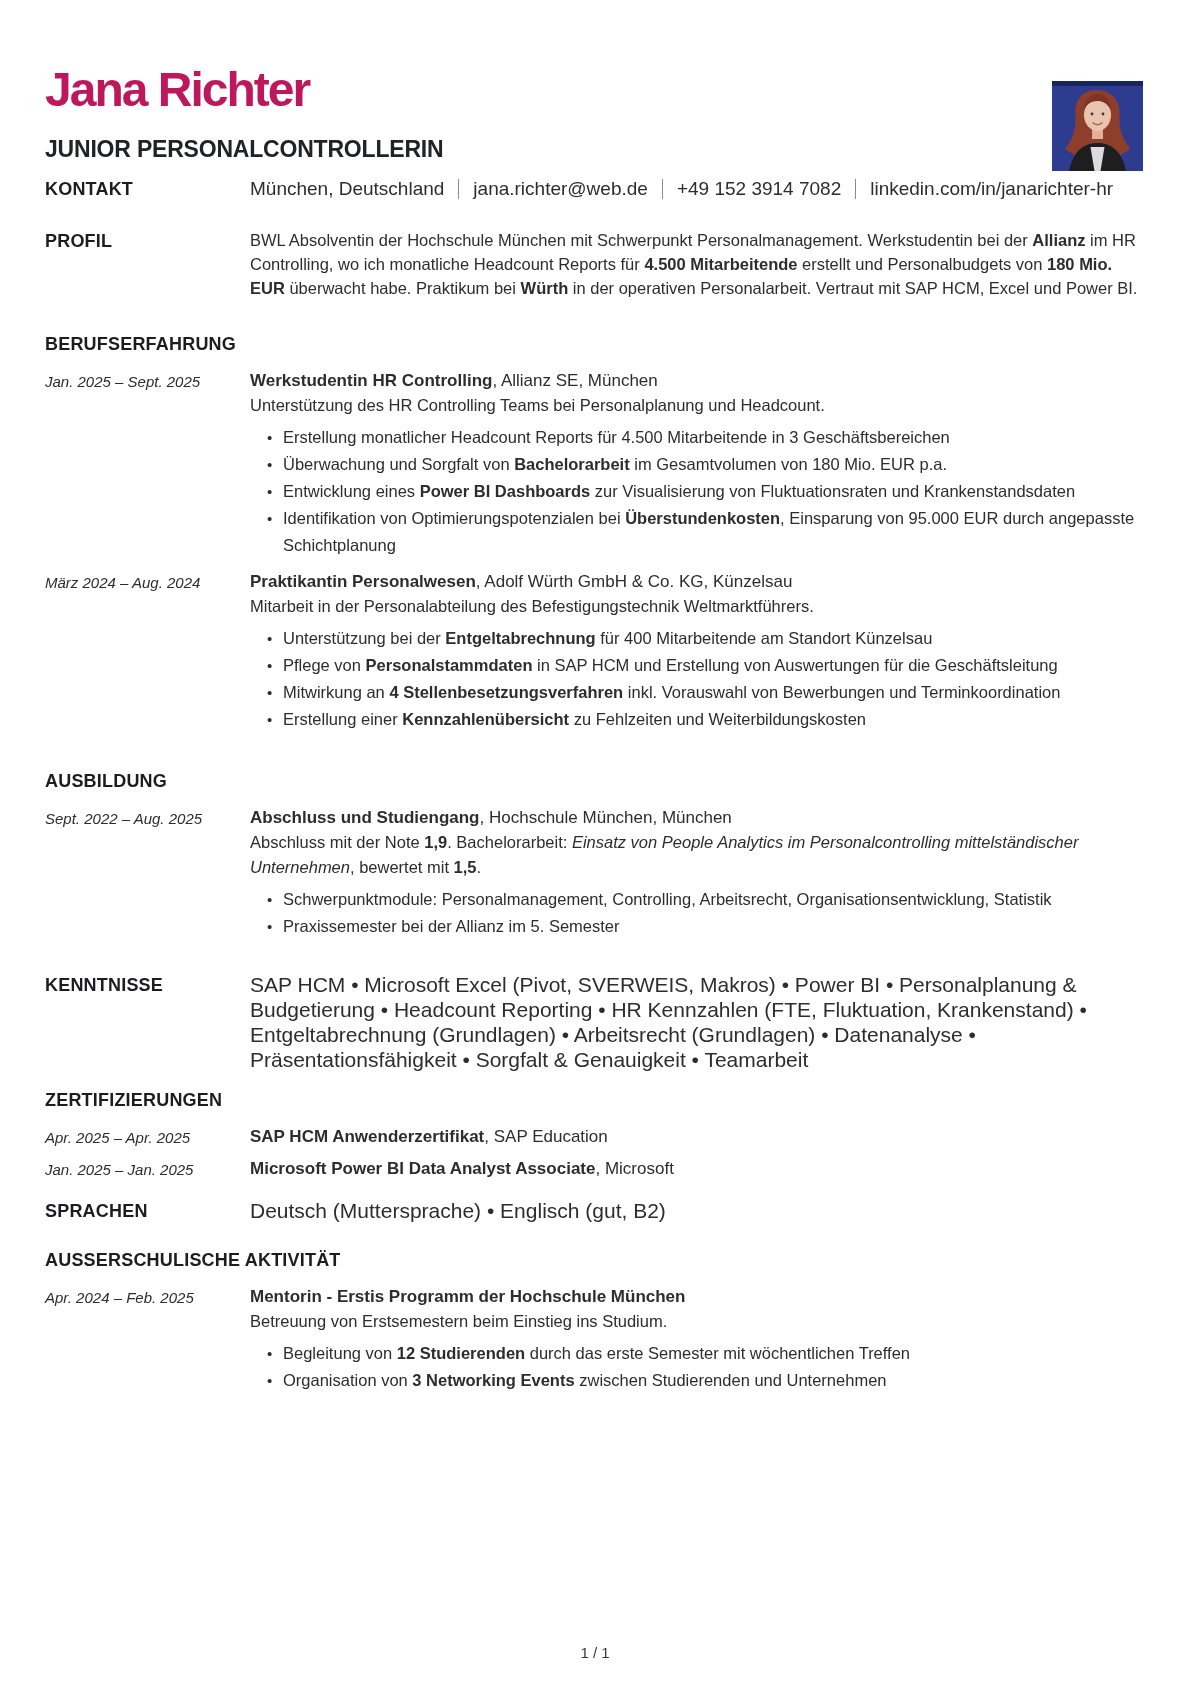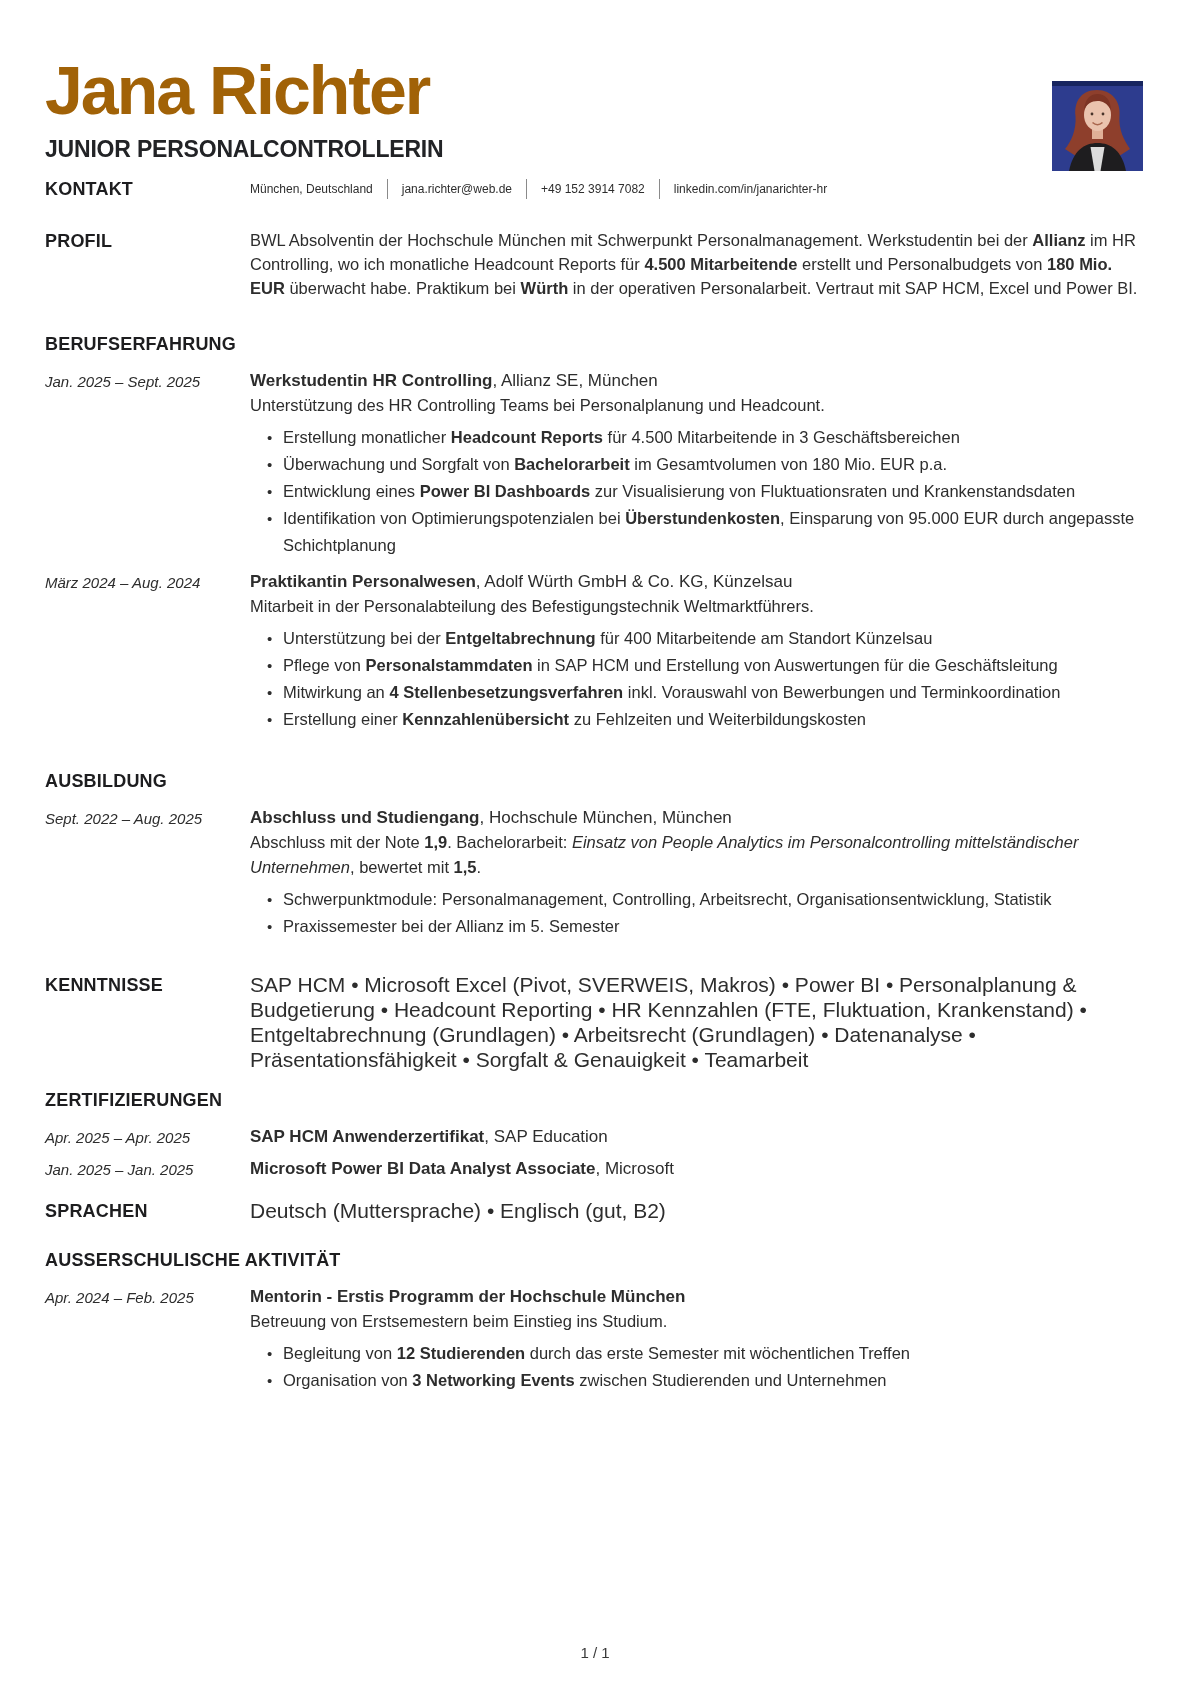"Jana Richter" .name { color: #a16207 -> #be185d; font-size: 68px -> 48px }
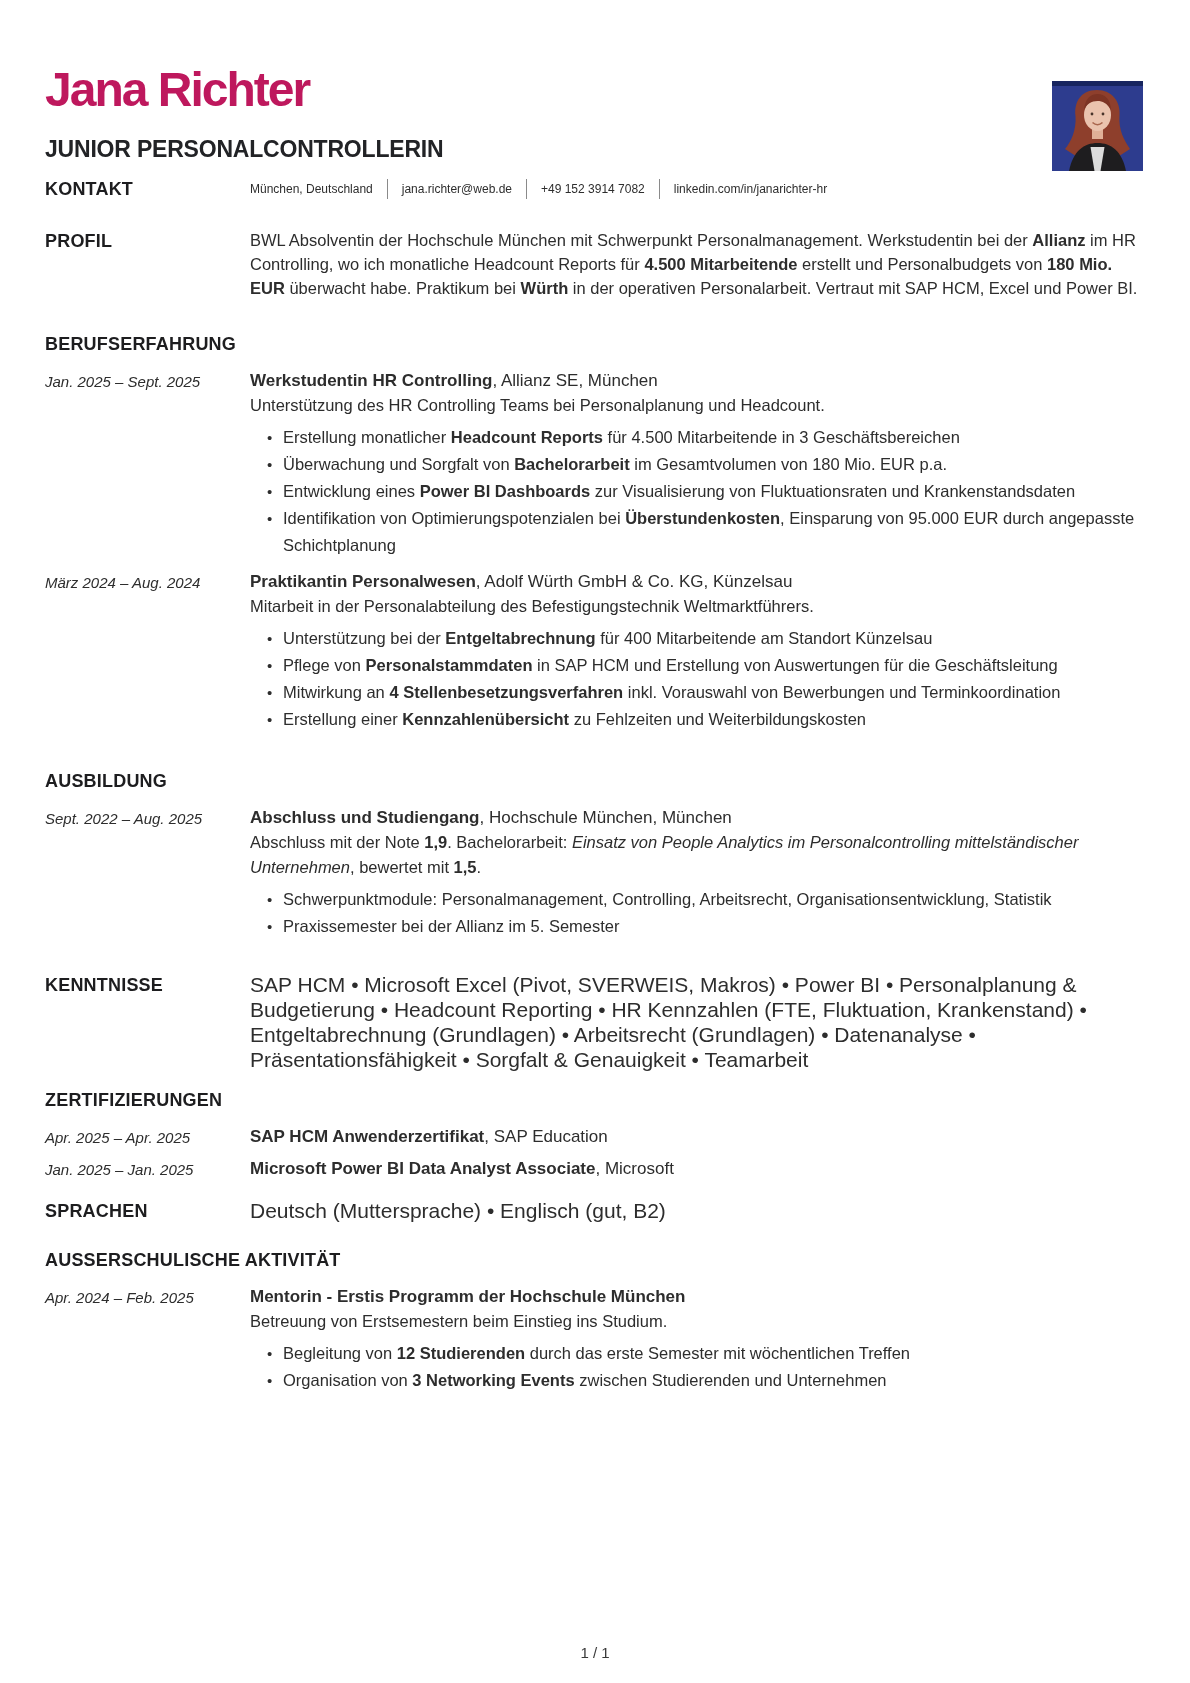"München, Deutschland" .contact-line { font-size: 12px -> 19px }
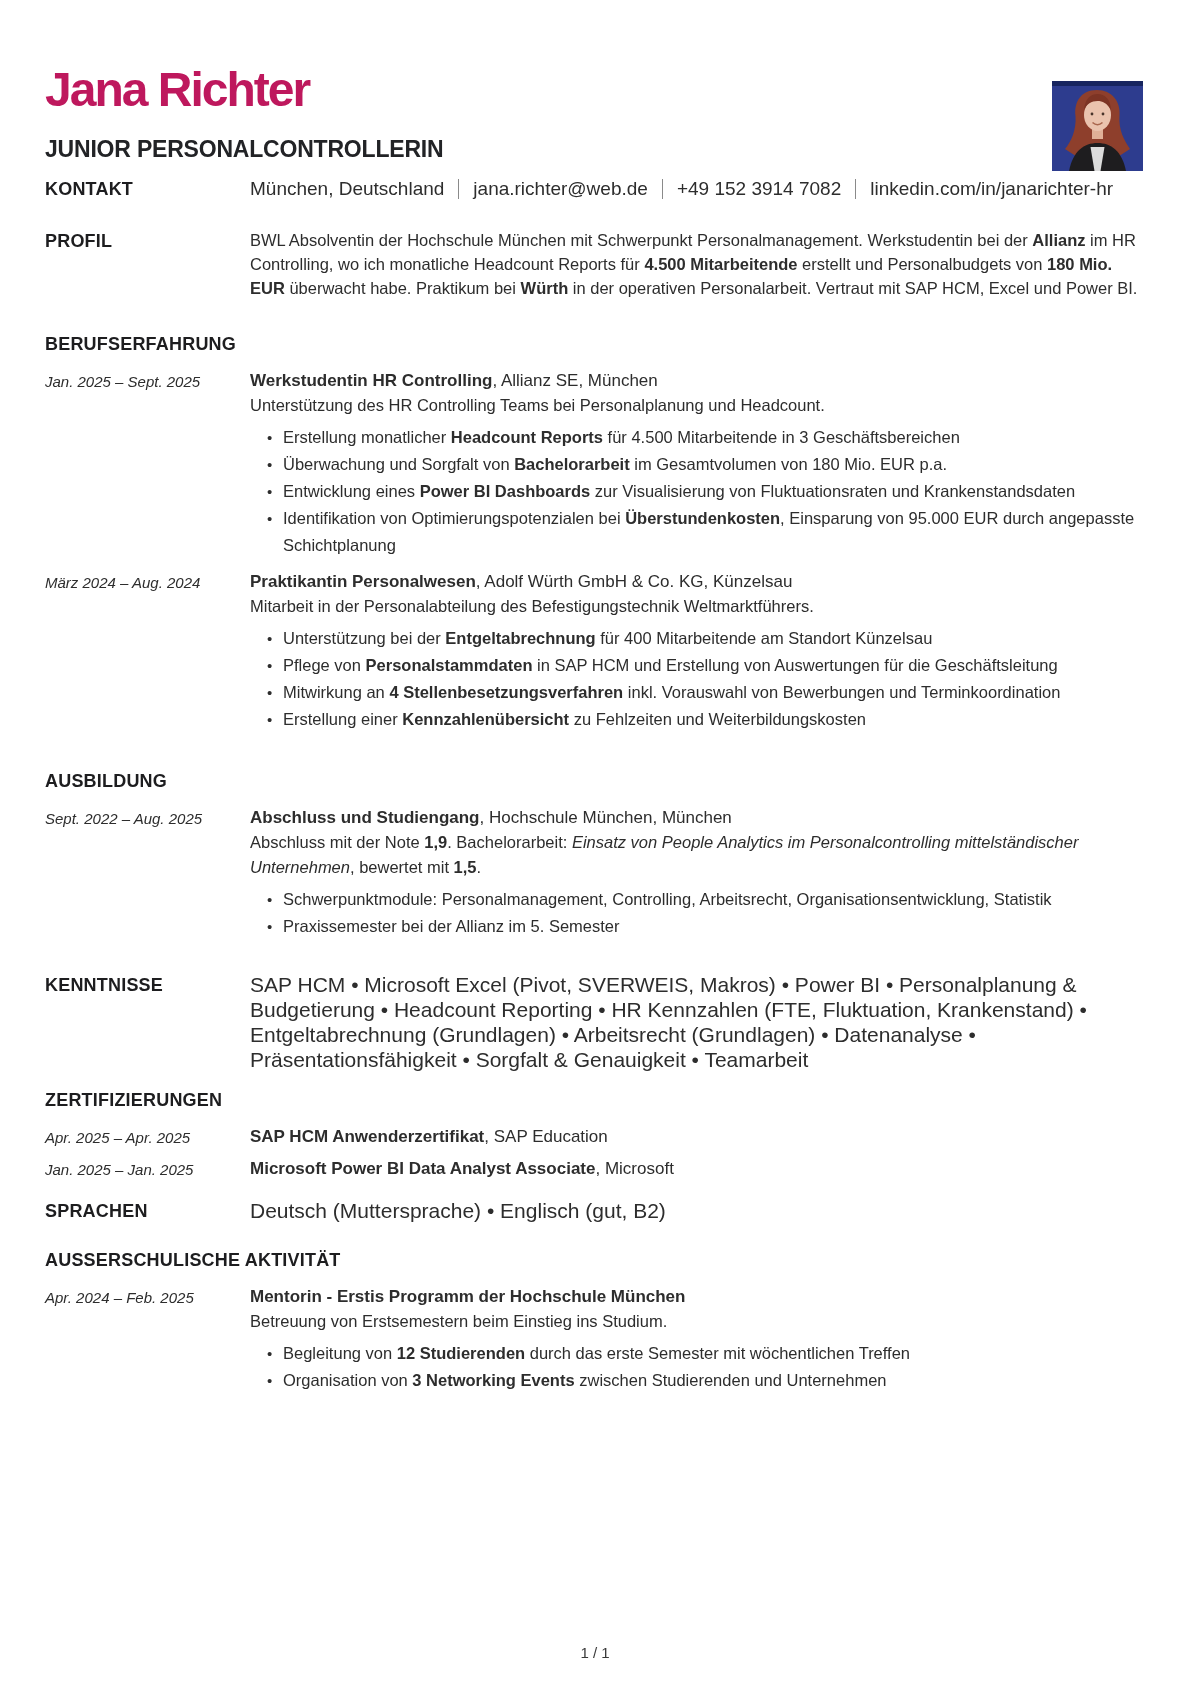"Headcount Reports" span { font-weight: 700 -> 400 }
